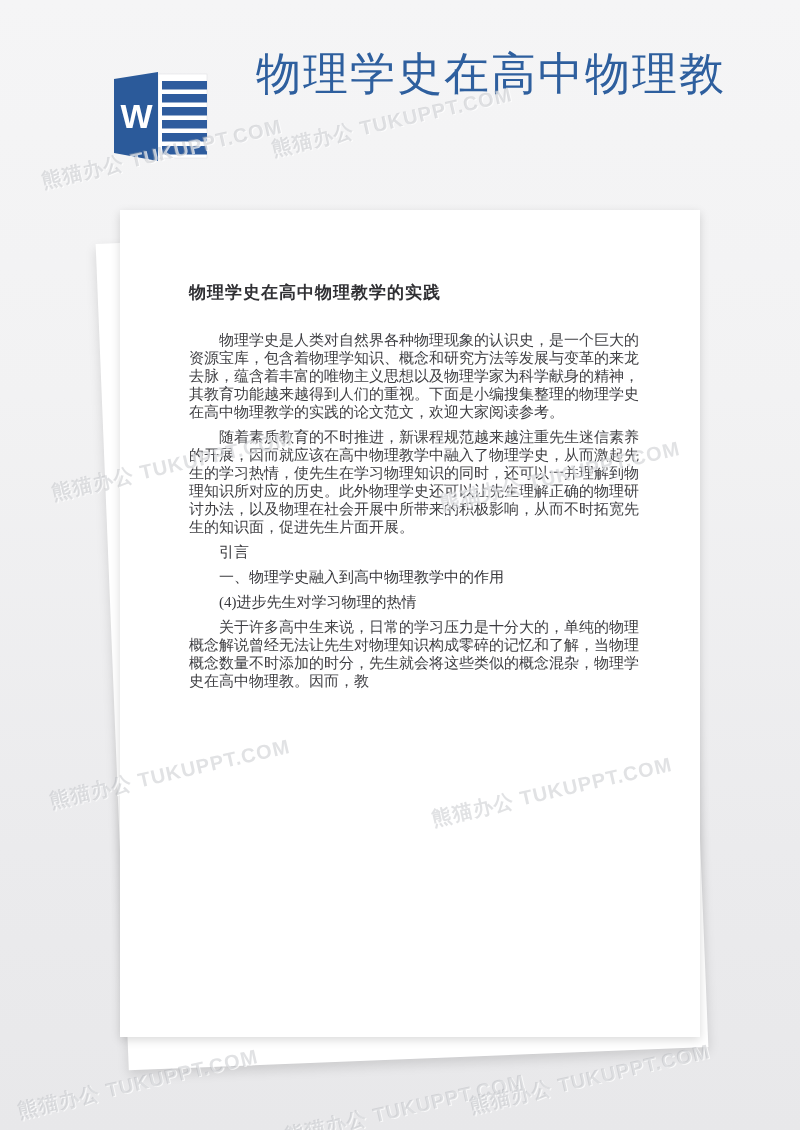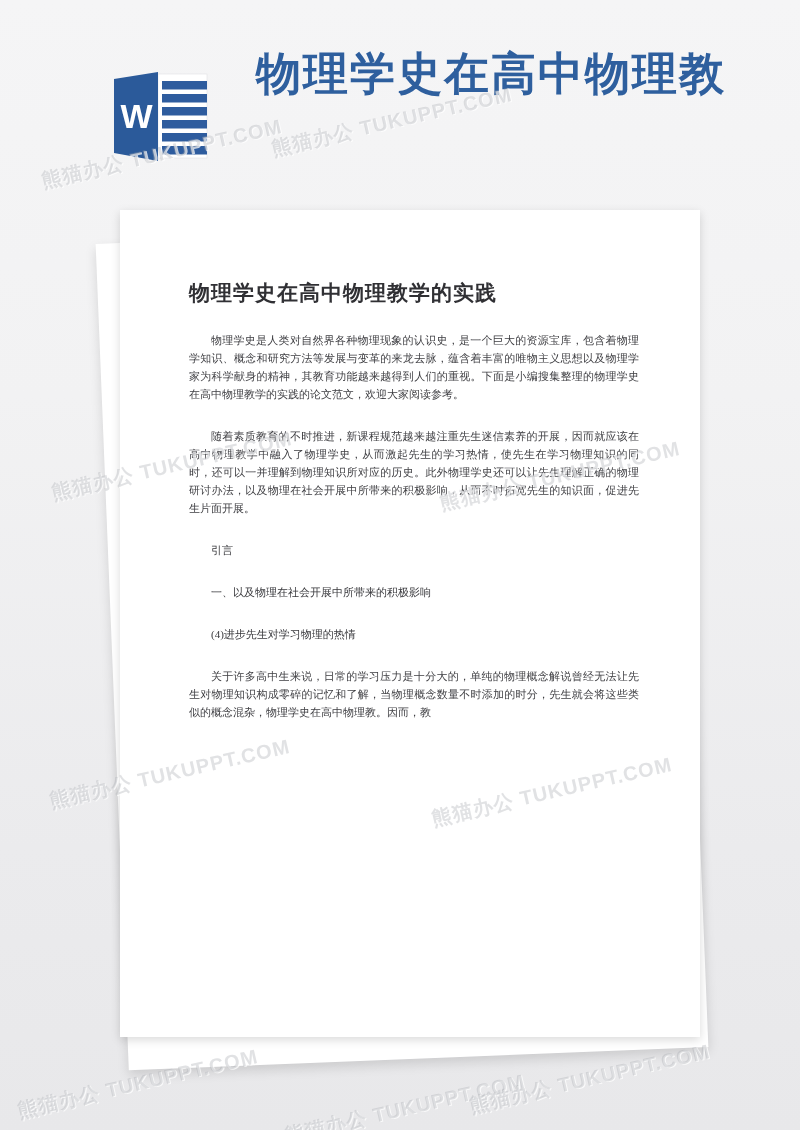"物理学史在高中物理教" .hero-title { font-weight: bold -> normal }
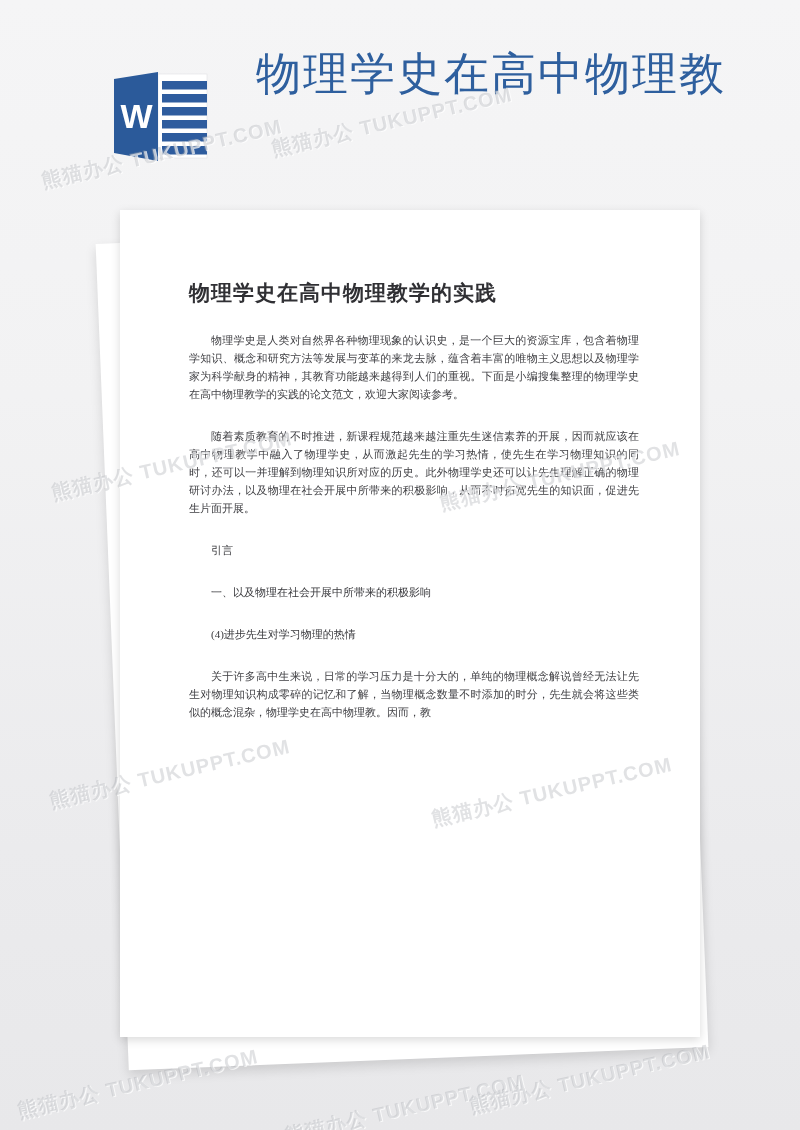"物理学史在高中物理教学的实践" .doc-title { font-size: 21px -> 17px }
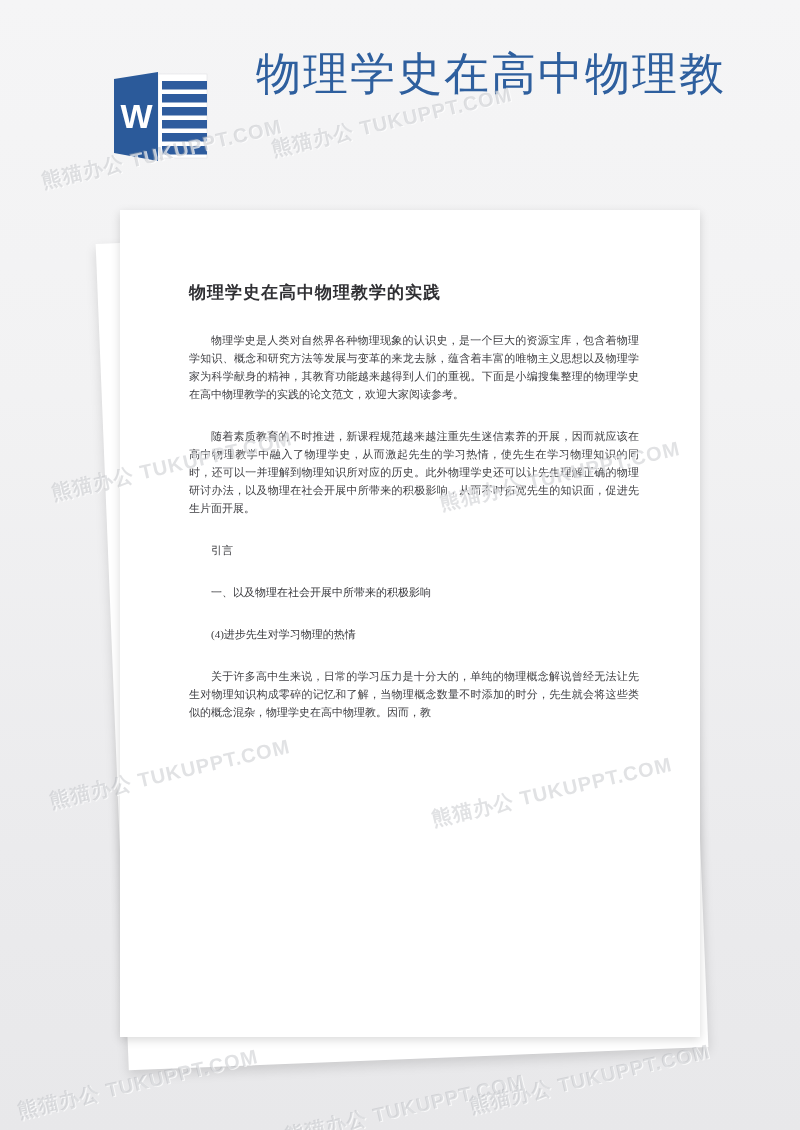"物理学史是人类对自然界各种物理现象的认识史，是一个巨大的资源宝库，包含着物理学知" .doc-block { font-size: 11px -> 15px; margin: 24px 0 -> 7px 0 }
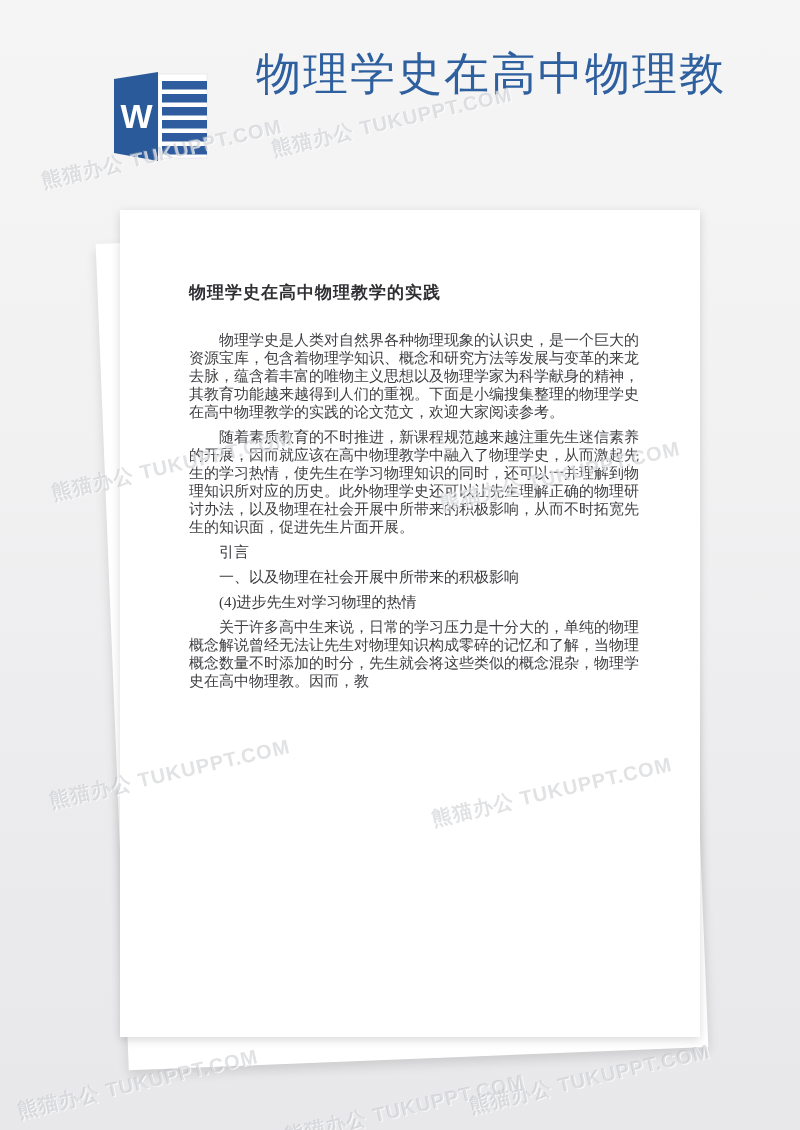"一、以及物理在社会开展中所带来的积极影响" p.doc-block { text: 以及物理在社会开展中所带来的积极影响 -> 物理学史融入到高中物理教学中的作用 }
